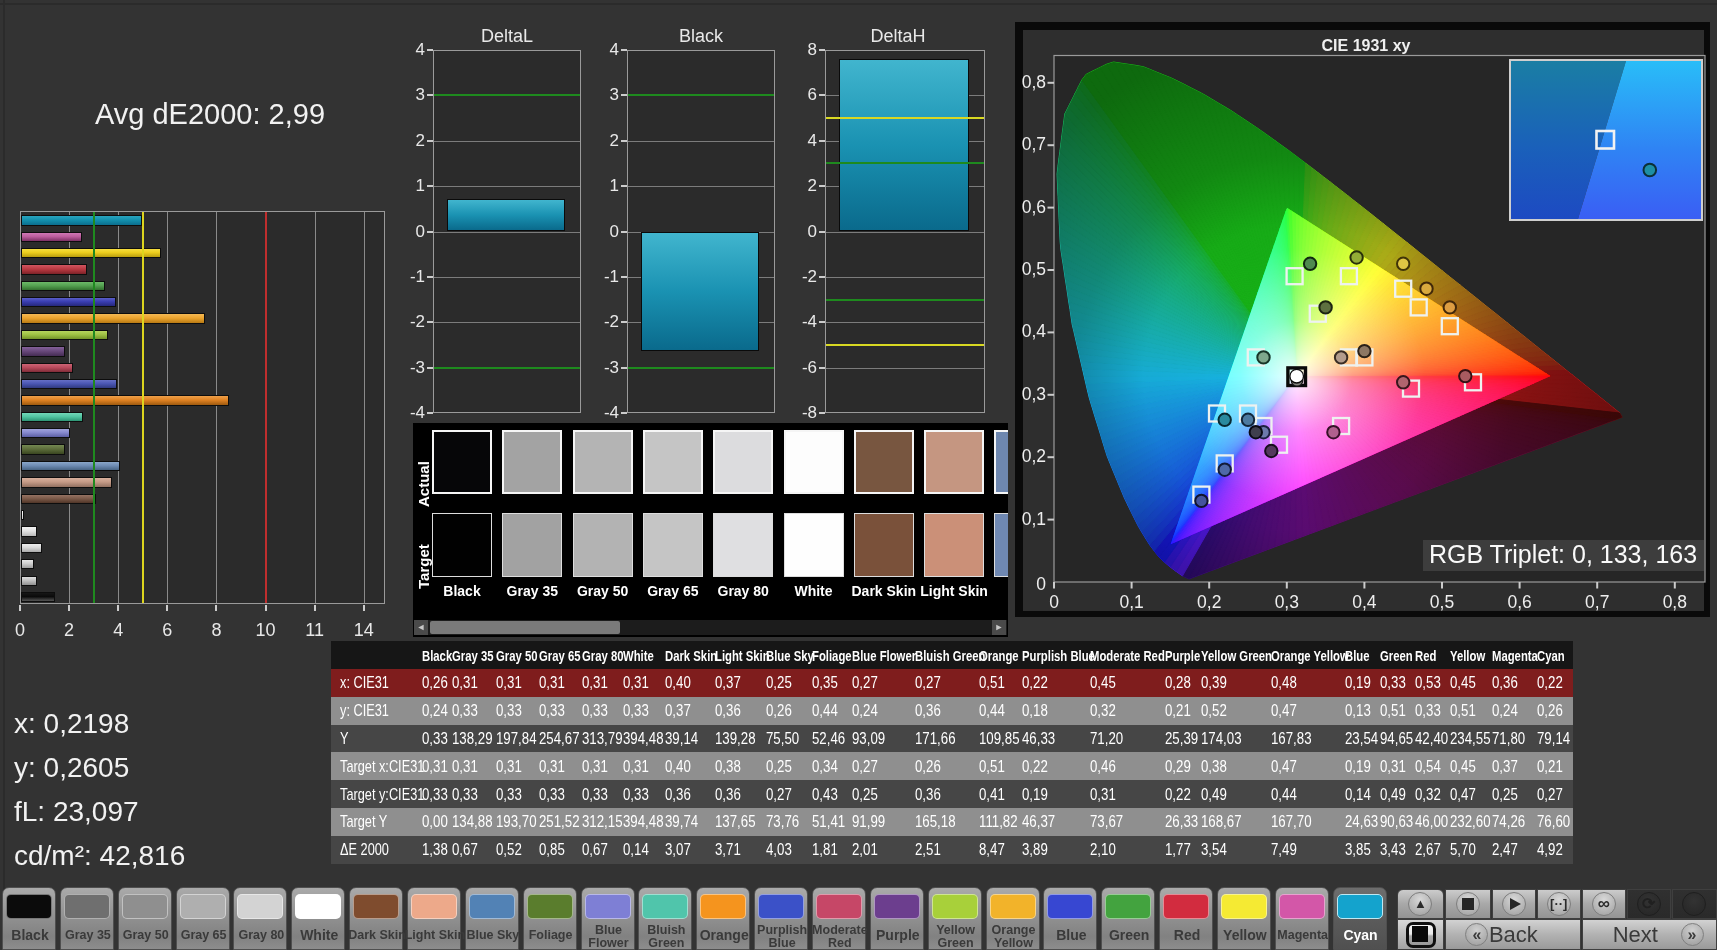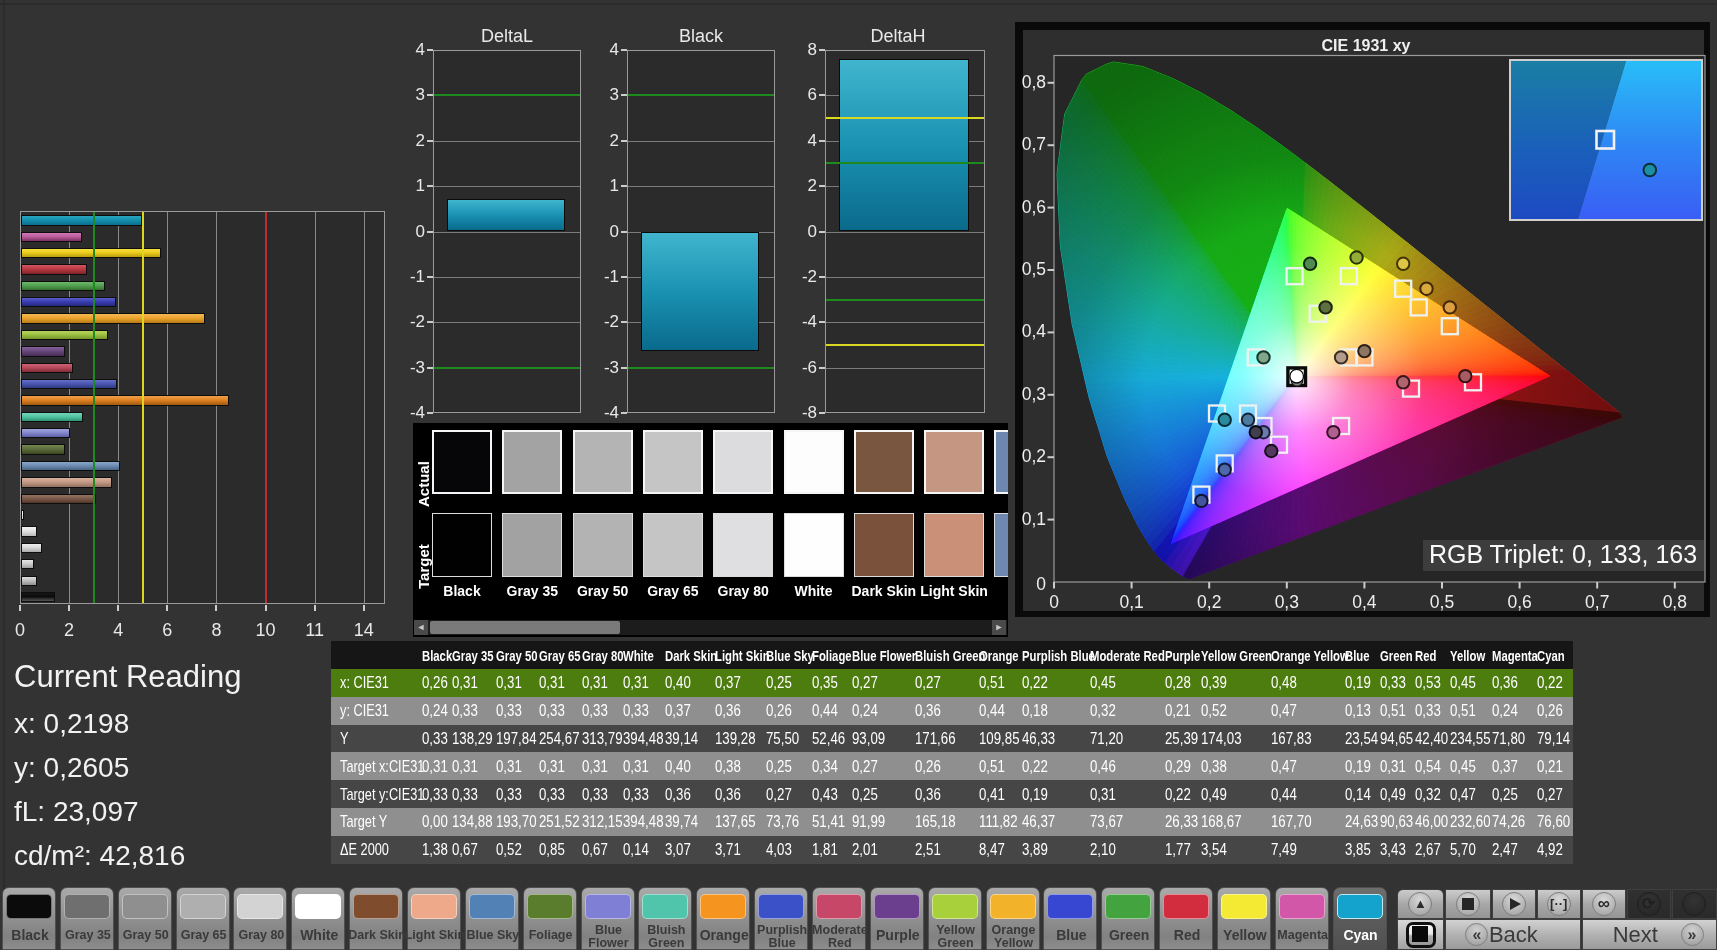"Avg dE2000: 2,99" div.abs { html: none -> <div>Avg dE2000: 2,99</div> }
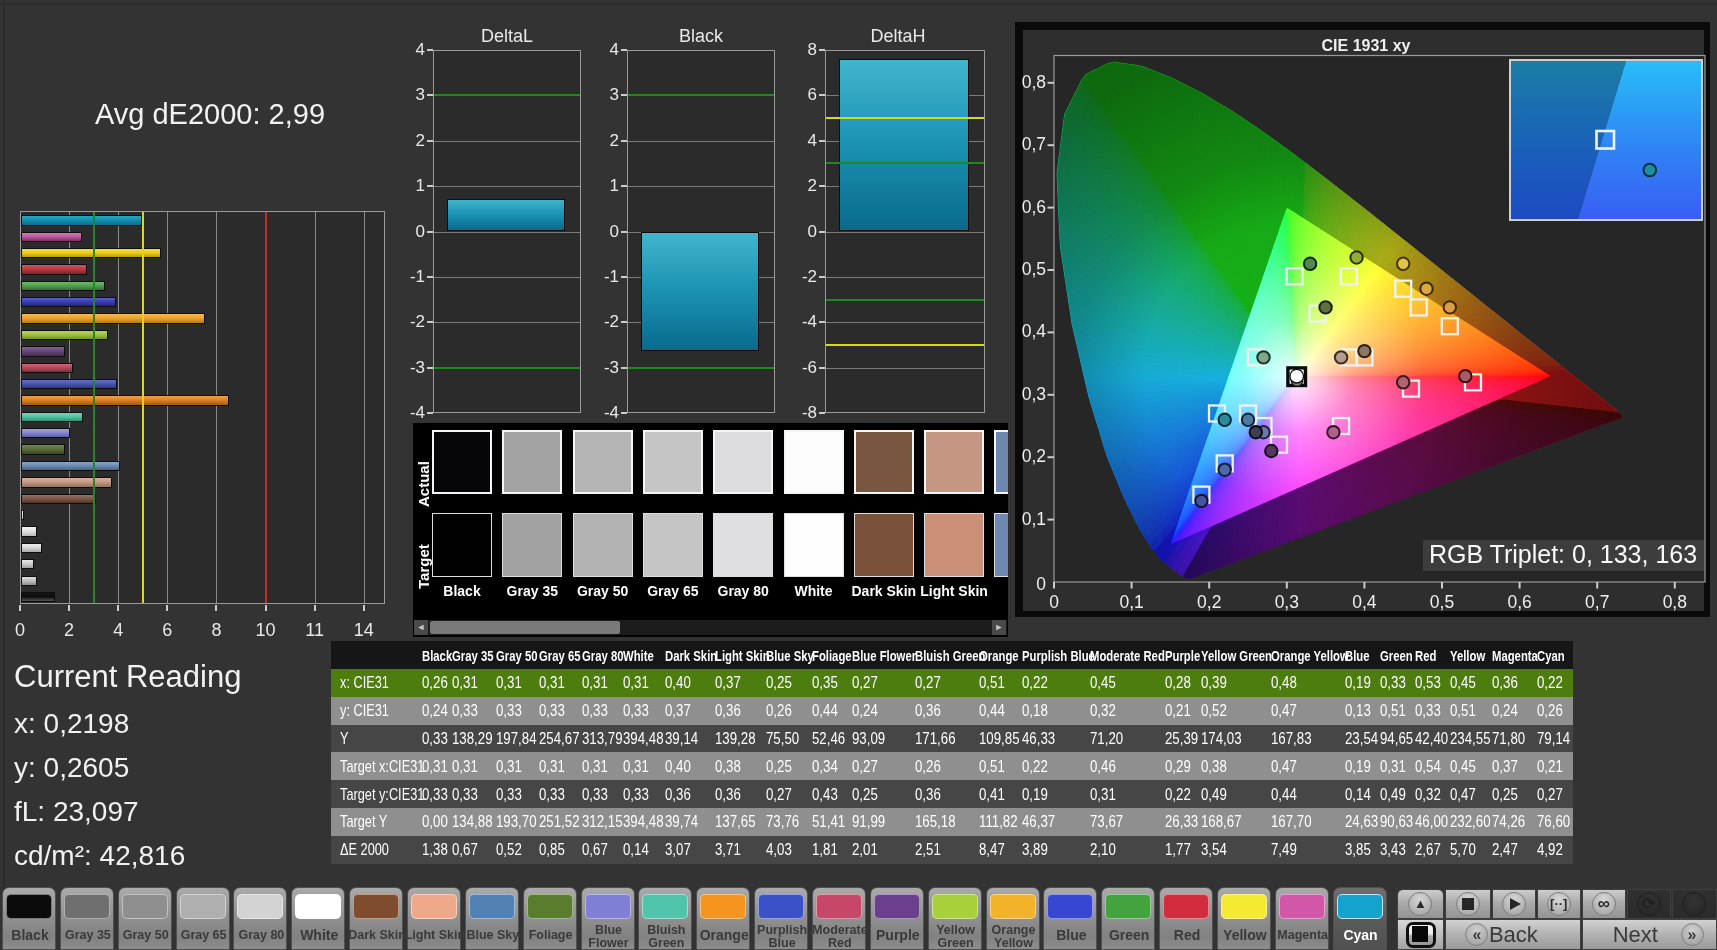"Current Reading" div.abs { html: <div>Current Reading</div> -> none }
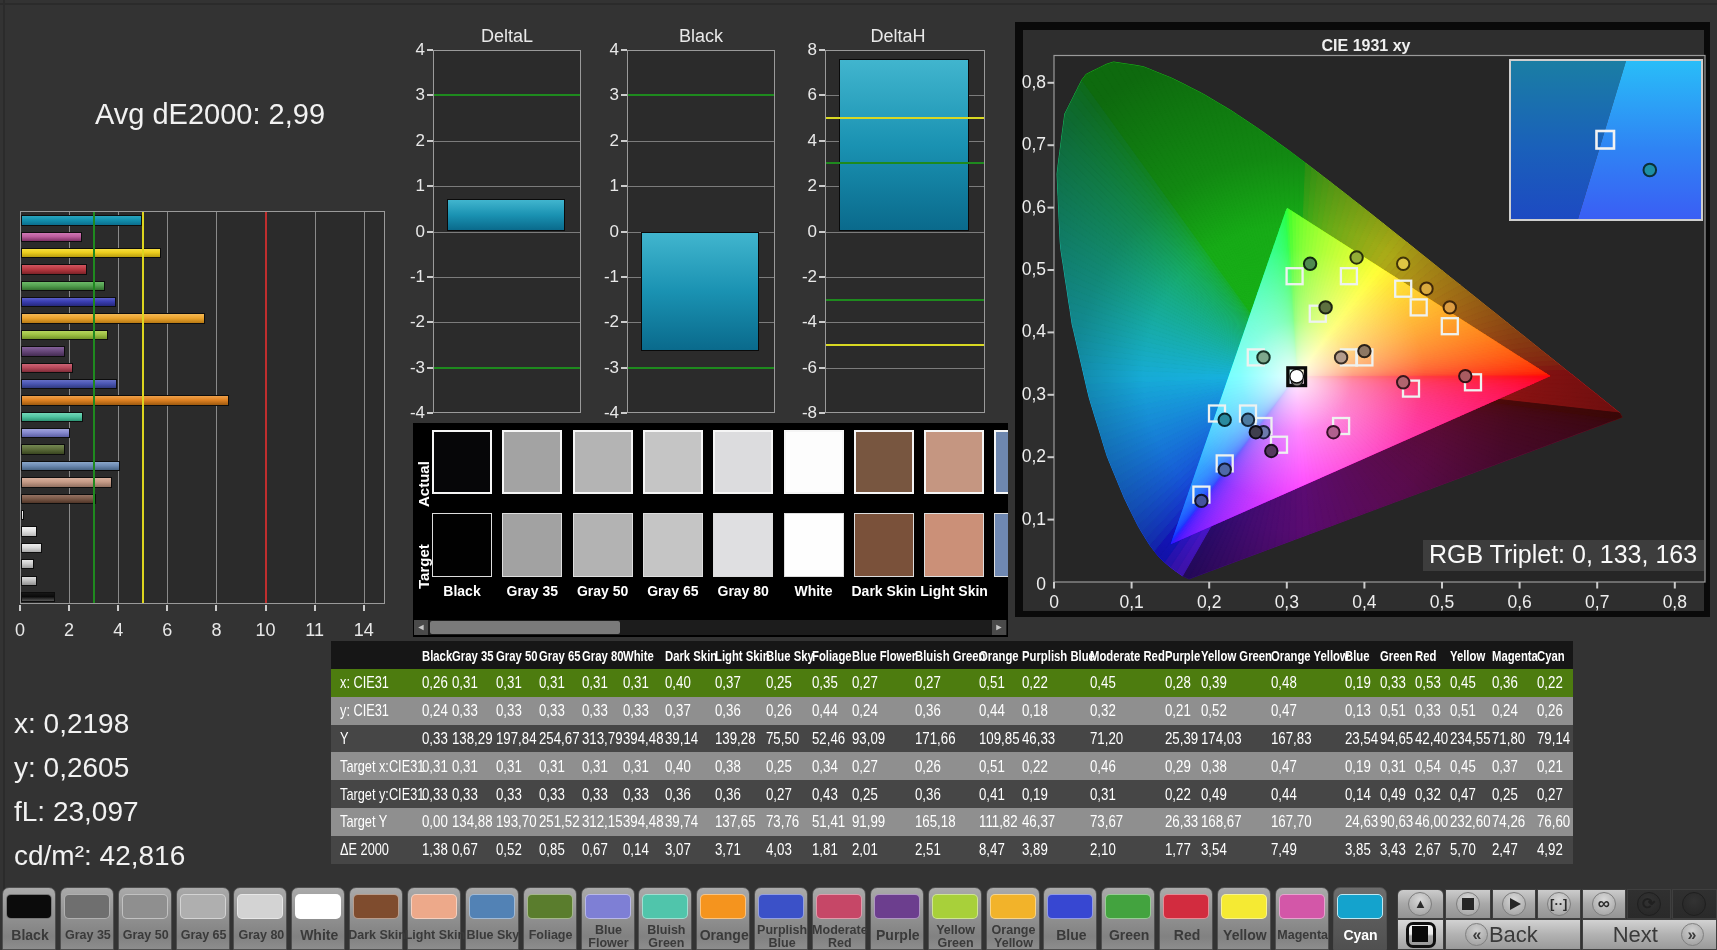"x: CIE31" tr { background: #4d7c0f -> #7f1d1d }
